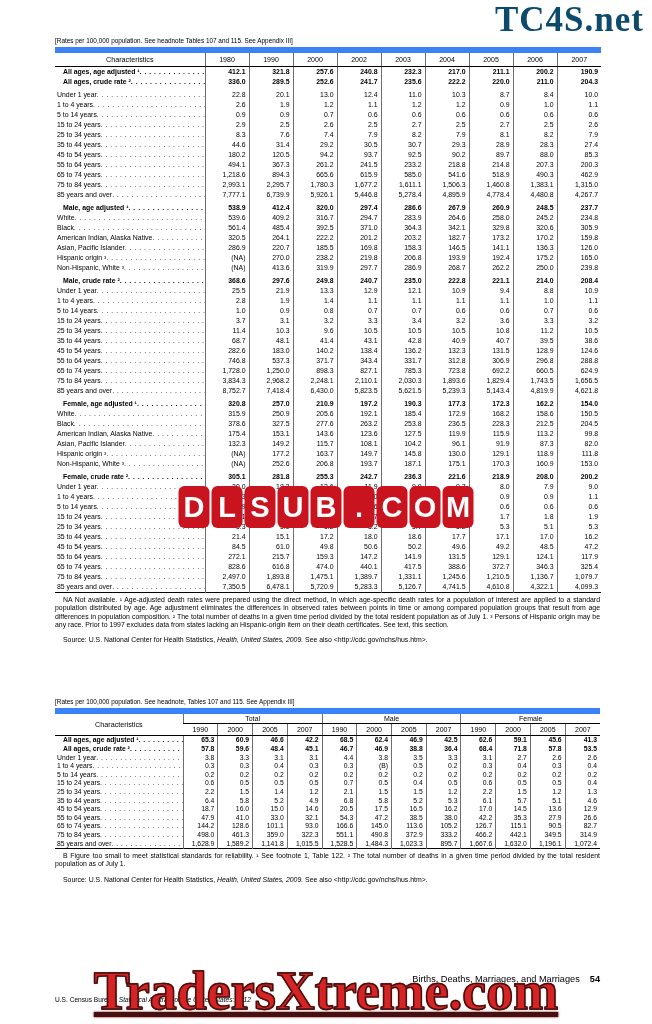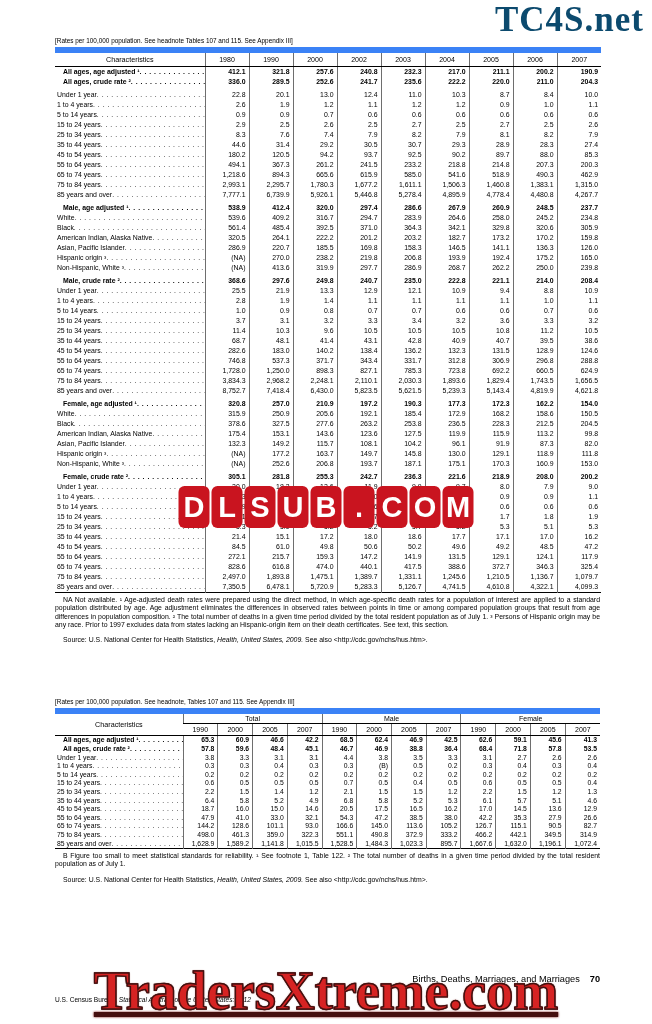"70" span.pagenum { text: 70 -> 54 }
